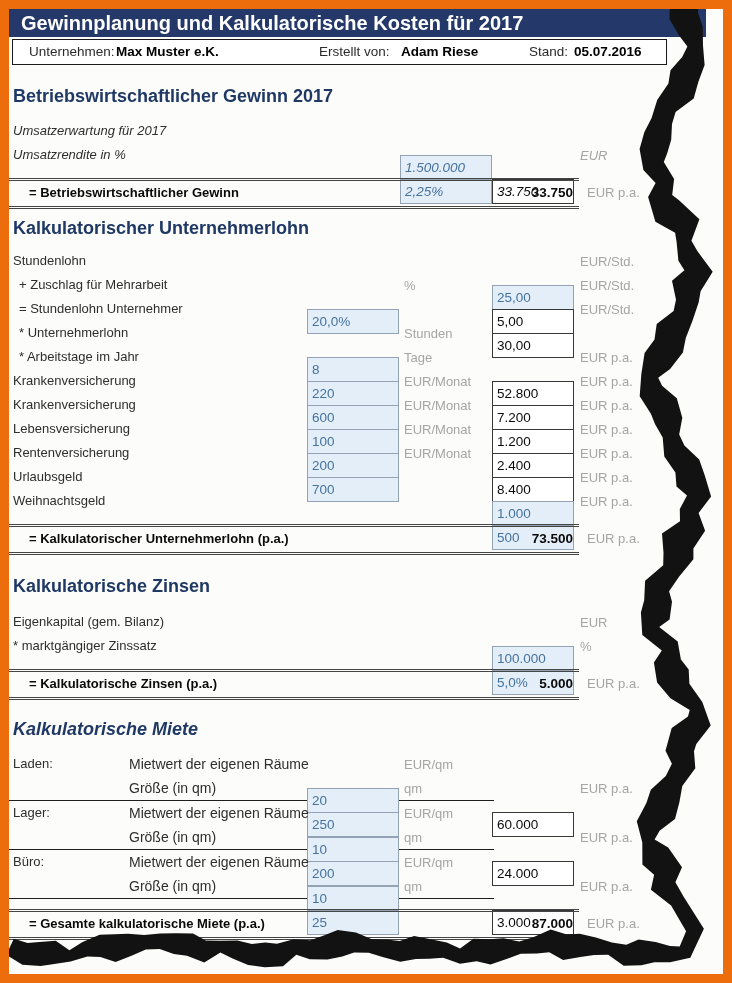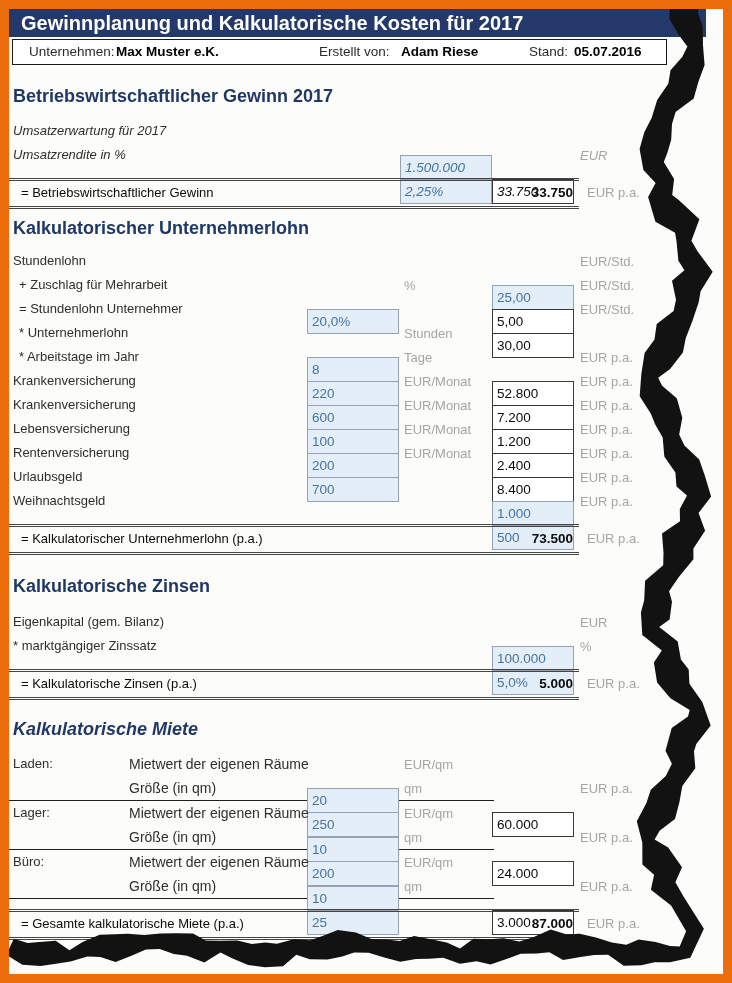"= Betriebswirtschaftlicher Gewinn" .total .tl { font-weight: normal -> bold; left: 12px -> 20px }
